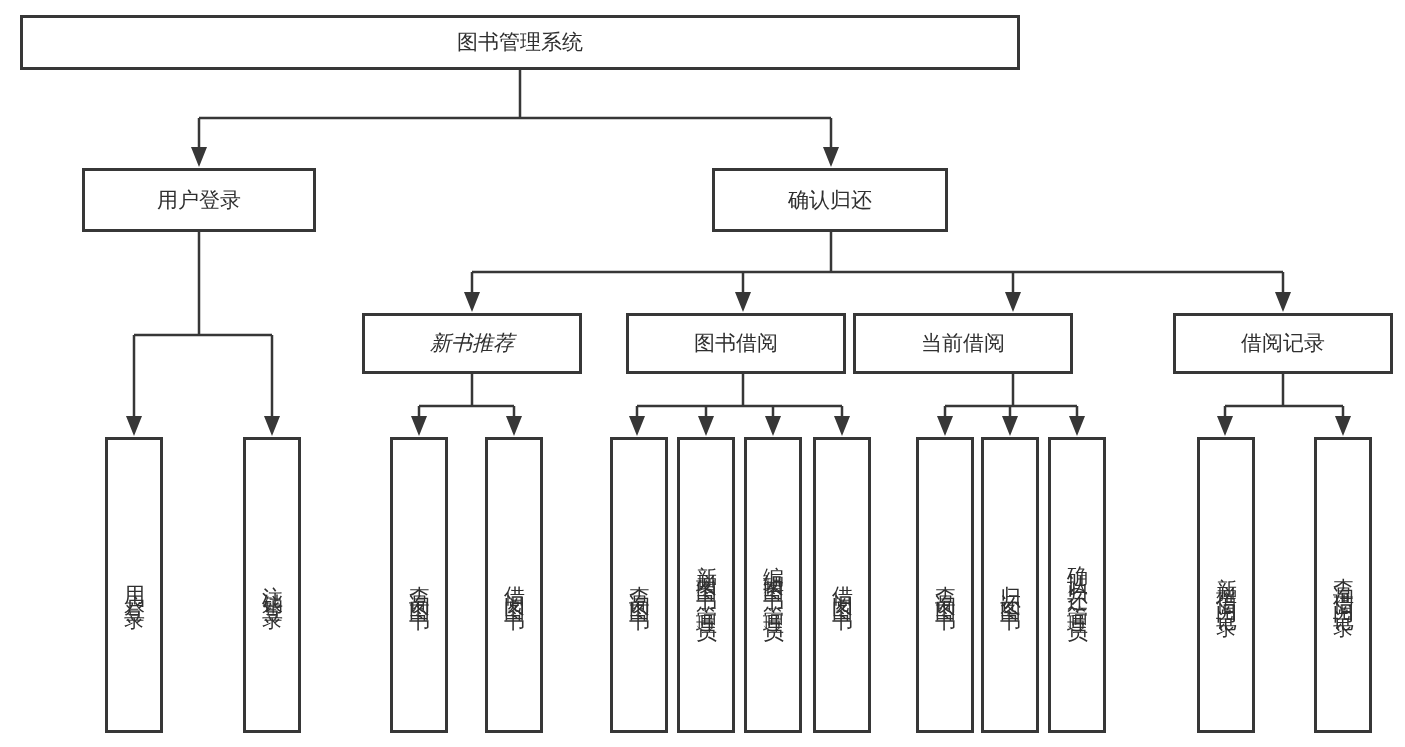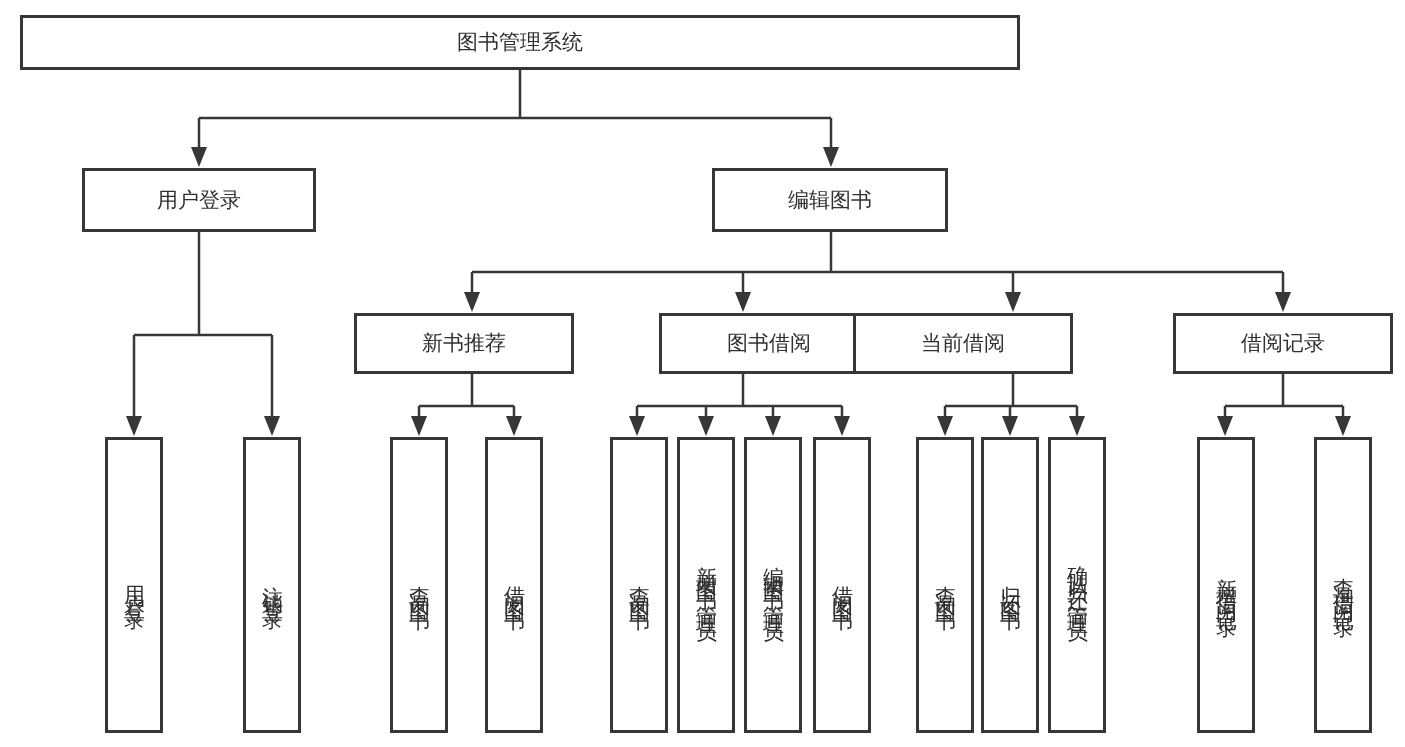"编辑图书" span.label { text: 编辑图书 -> 确认归还 }
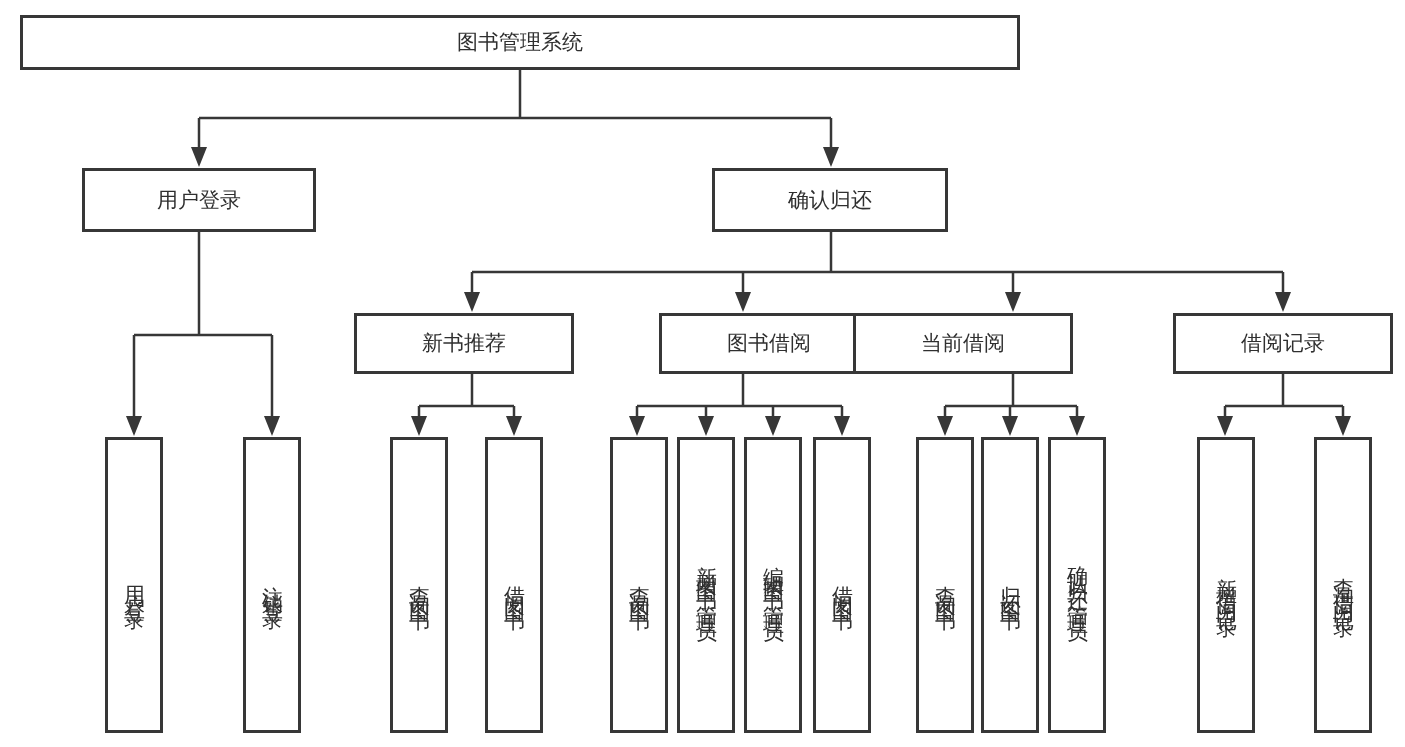"新书推荐" .l3-a { font-style: none -> italic; left: 354px -> 362px }
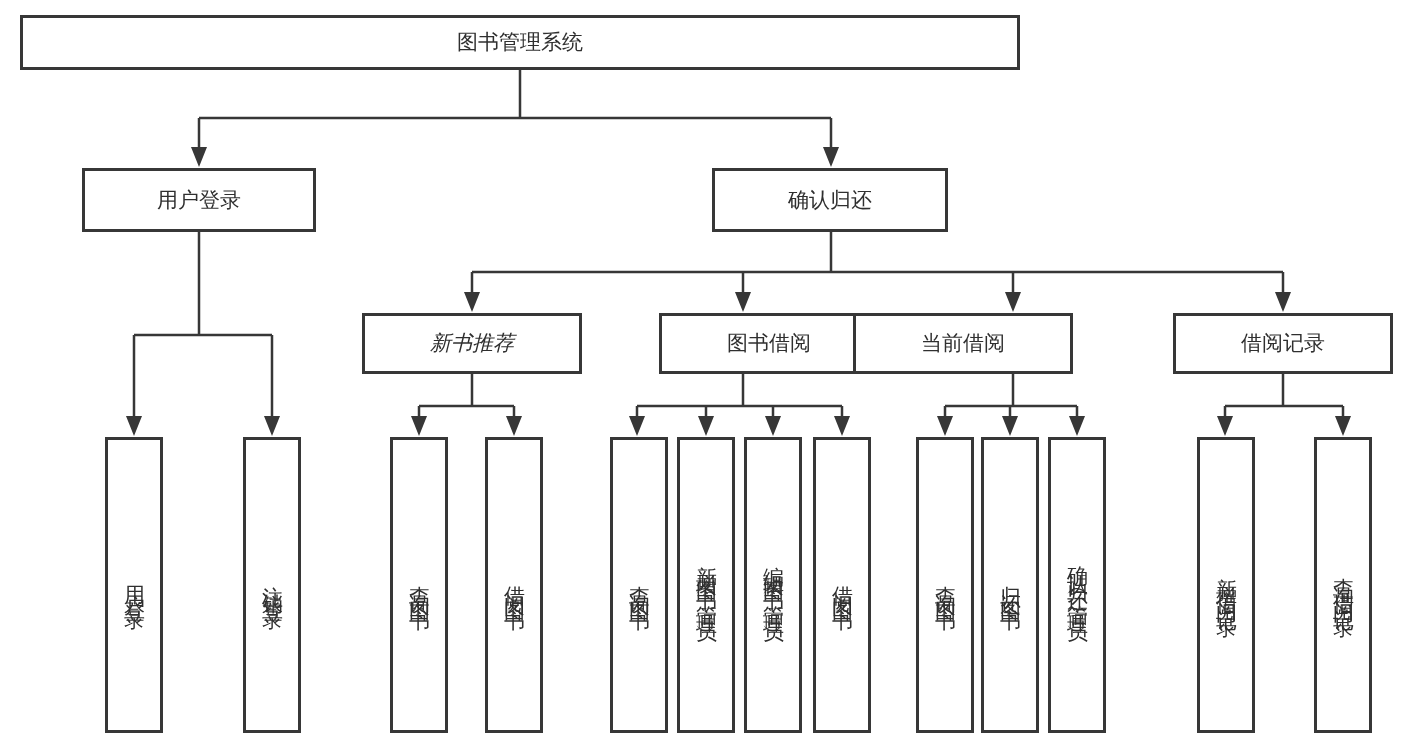"图书借阅" .l3-b { left: 659px -> 626px }
